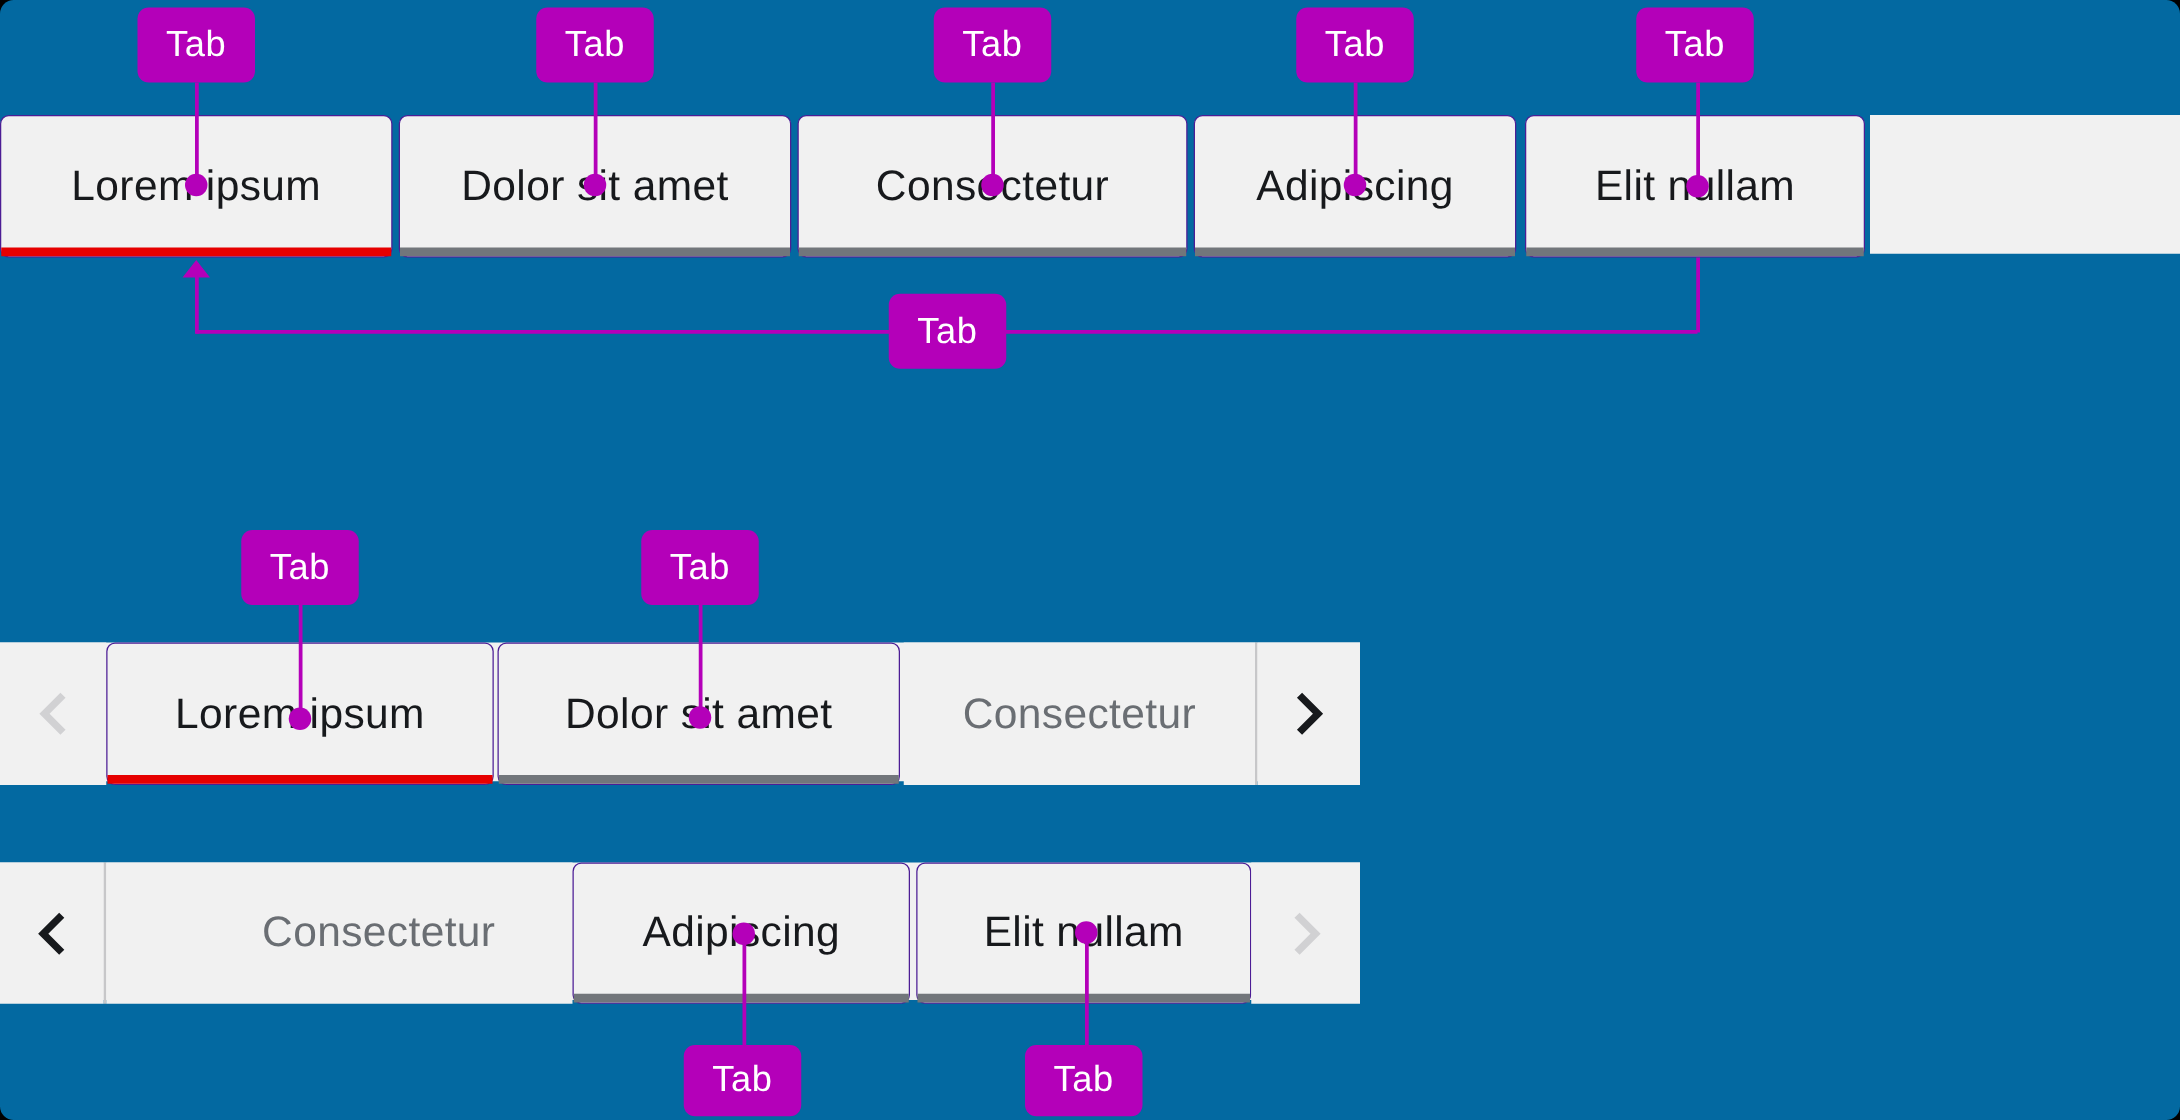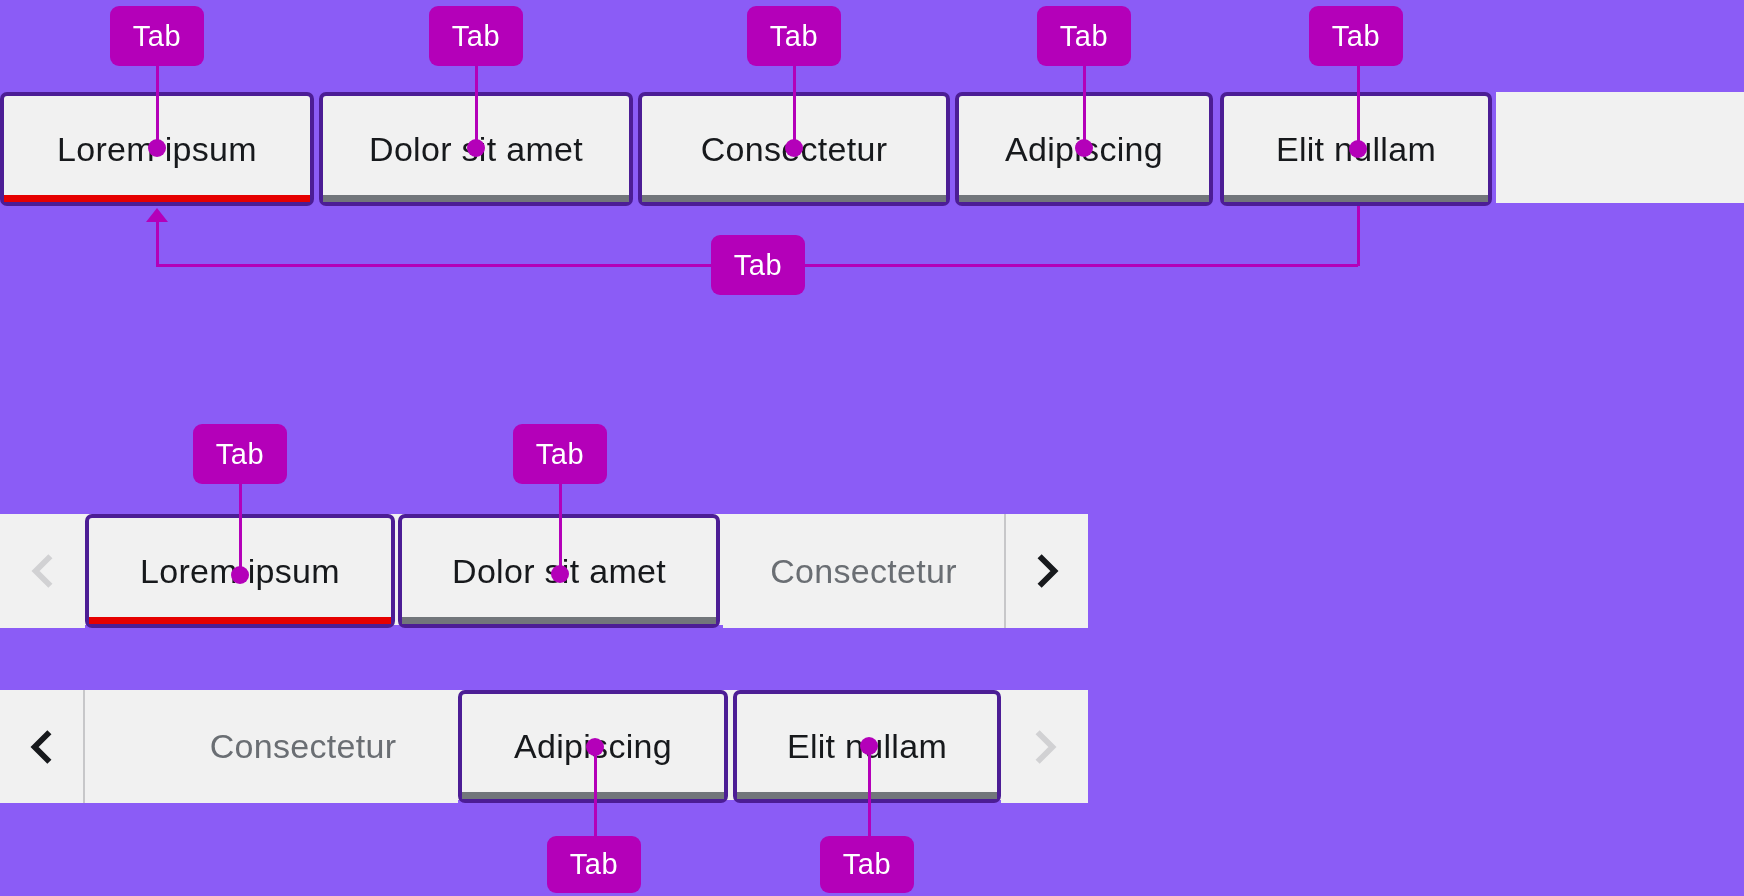"Tab" .canvas { background: #8b5cf6 -> #0369a1; border-radius: none -> 11px }
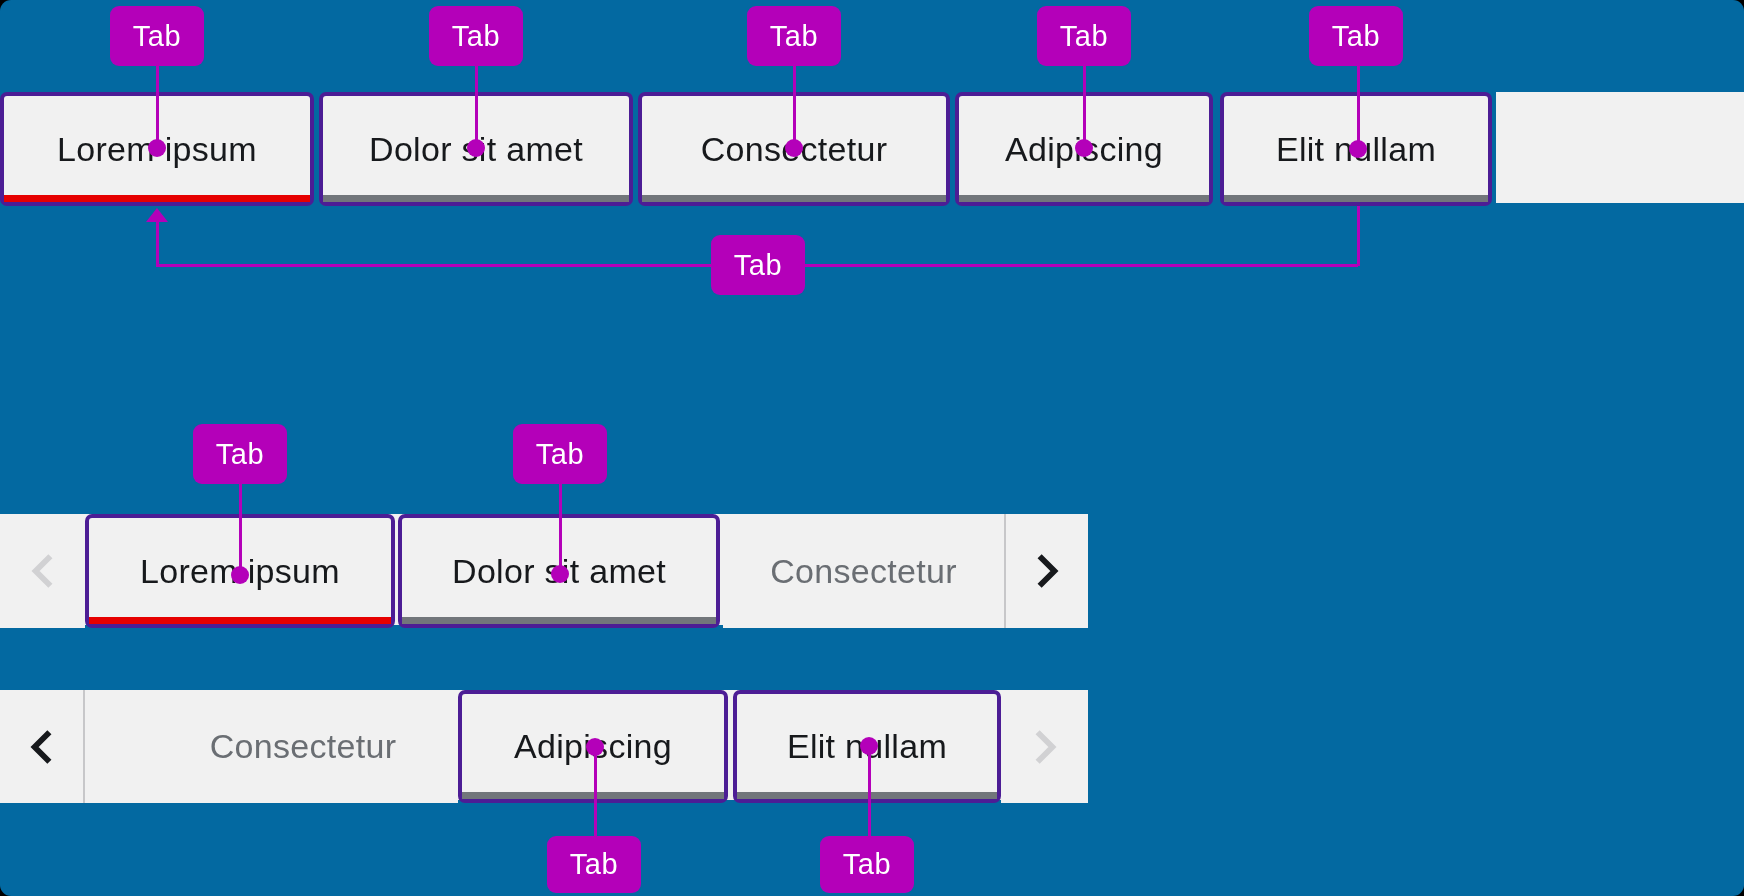"Lorem ipsum" .tab { border: 4px solid #4c1d95 -> 1px solid #4c1d95 }
